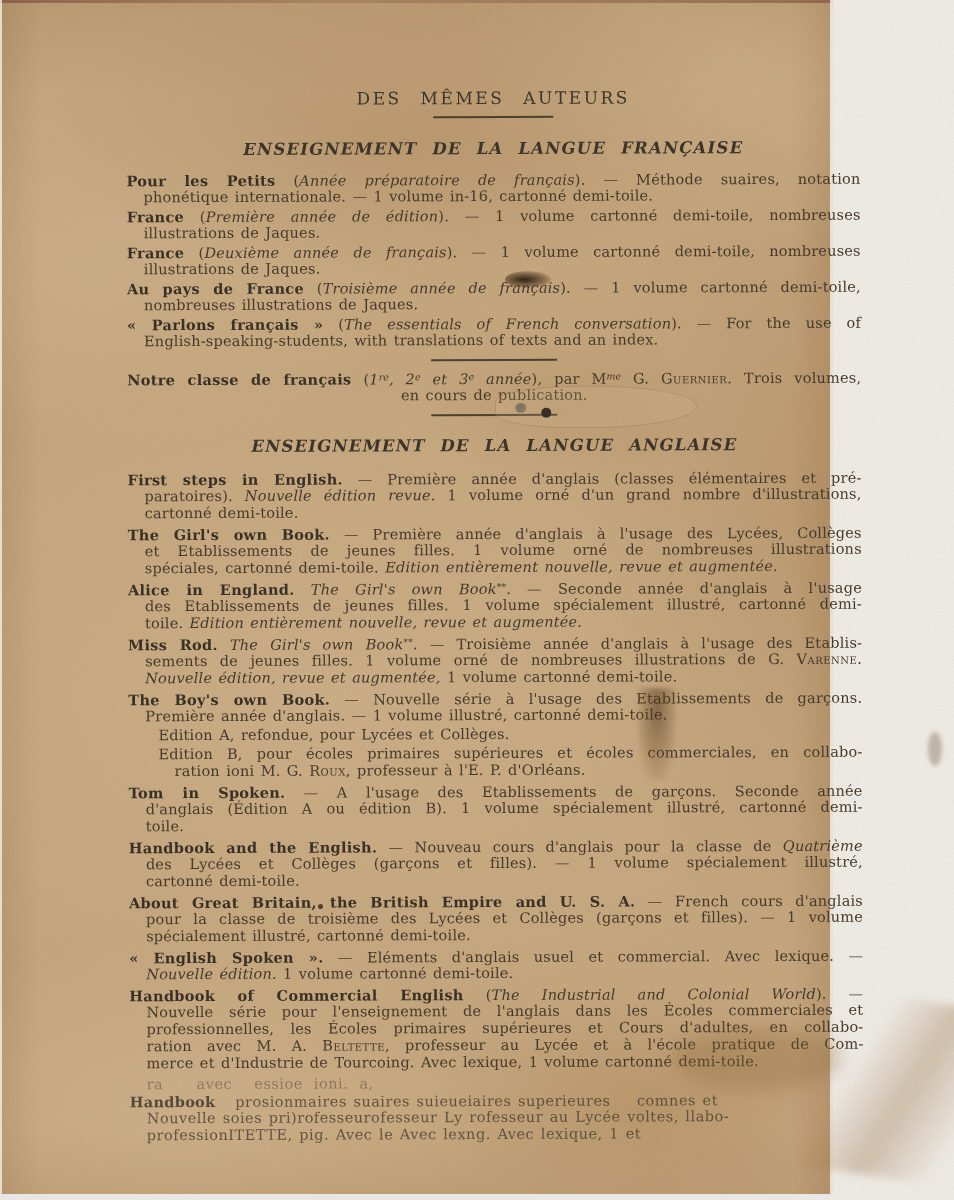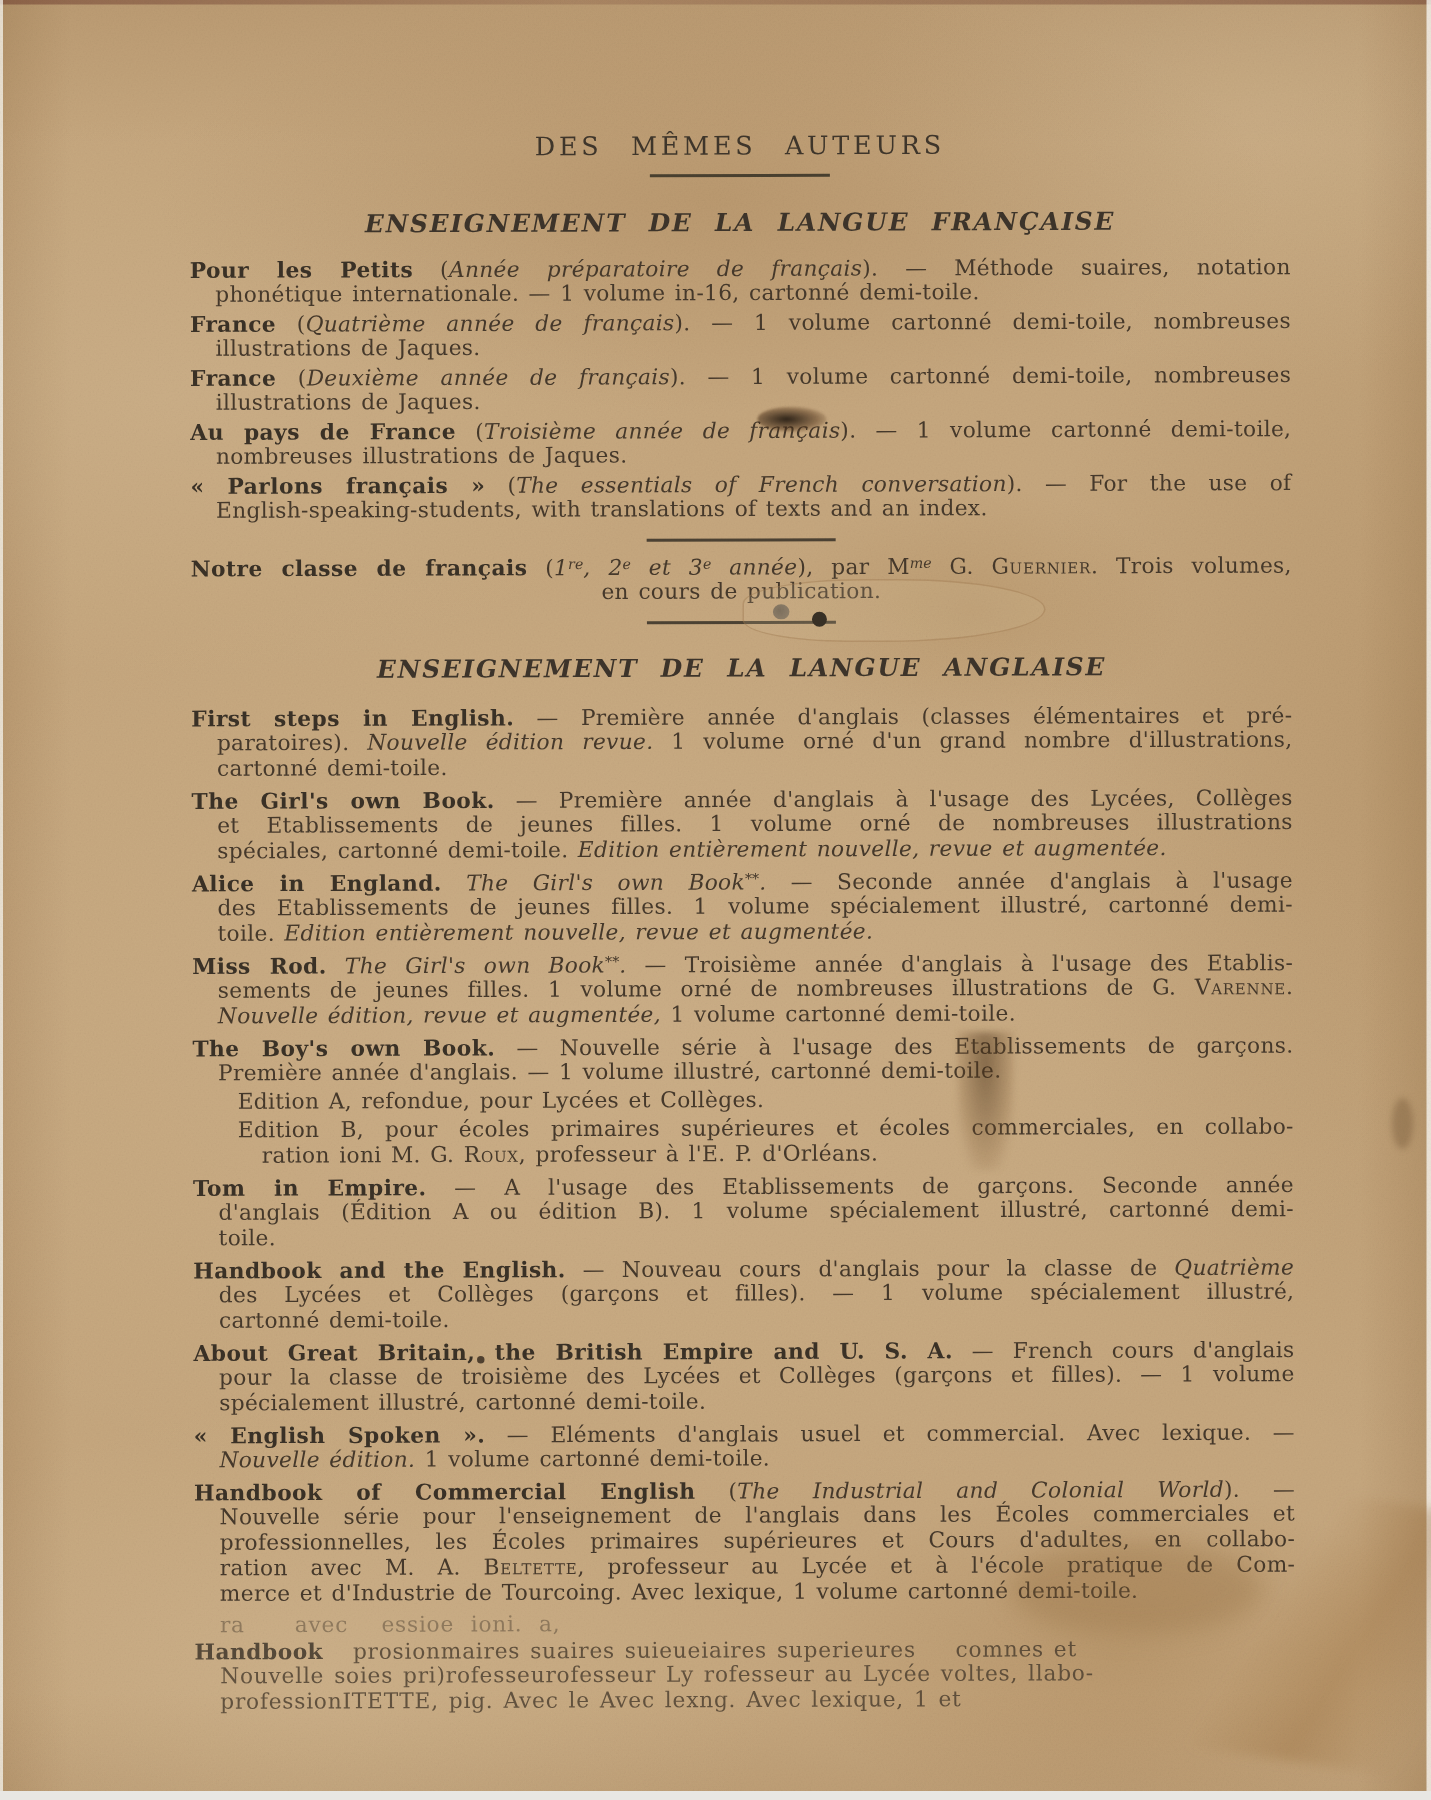"DES MÊMES AUTEURS" .scan { width: 954px -> 833px }
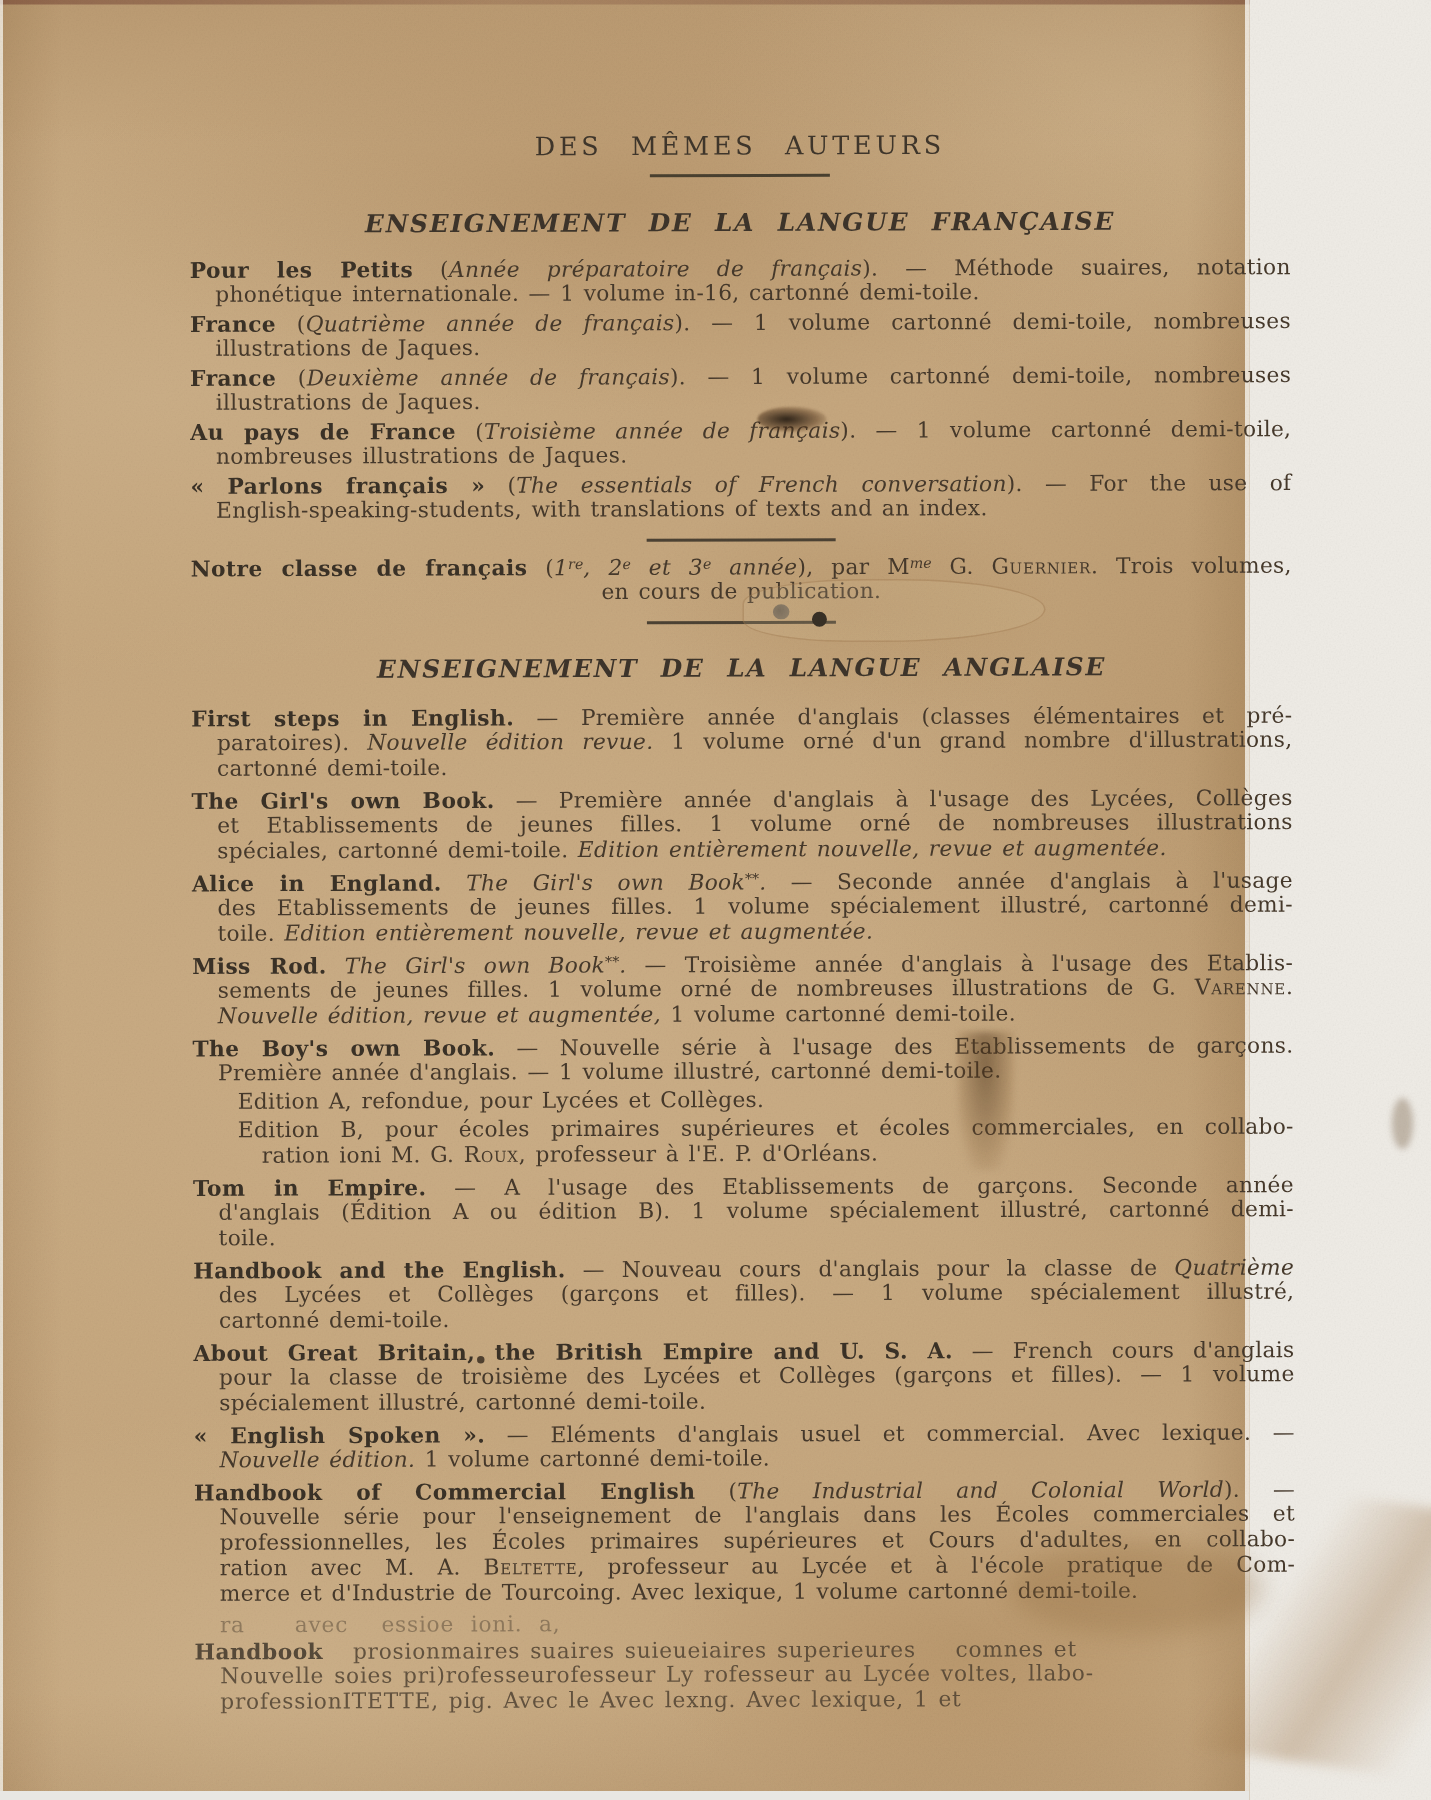"Quatrième année de français" span.seg-i { text: Quatrième année de français -> Première année de édition }
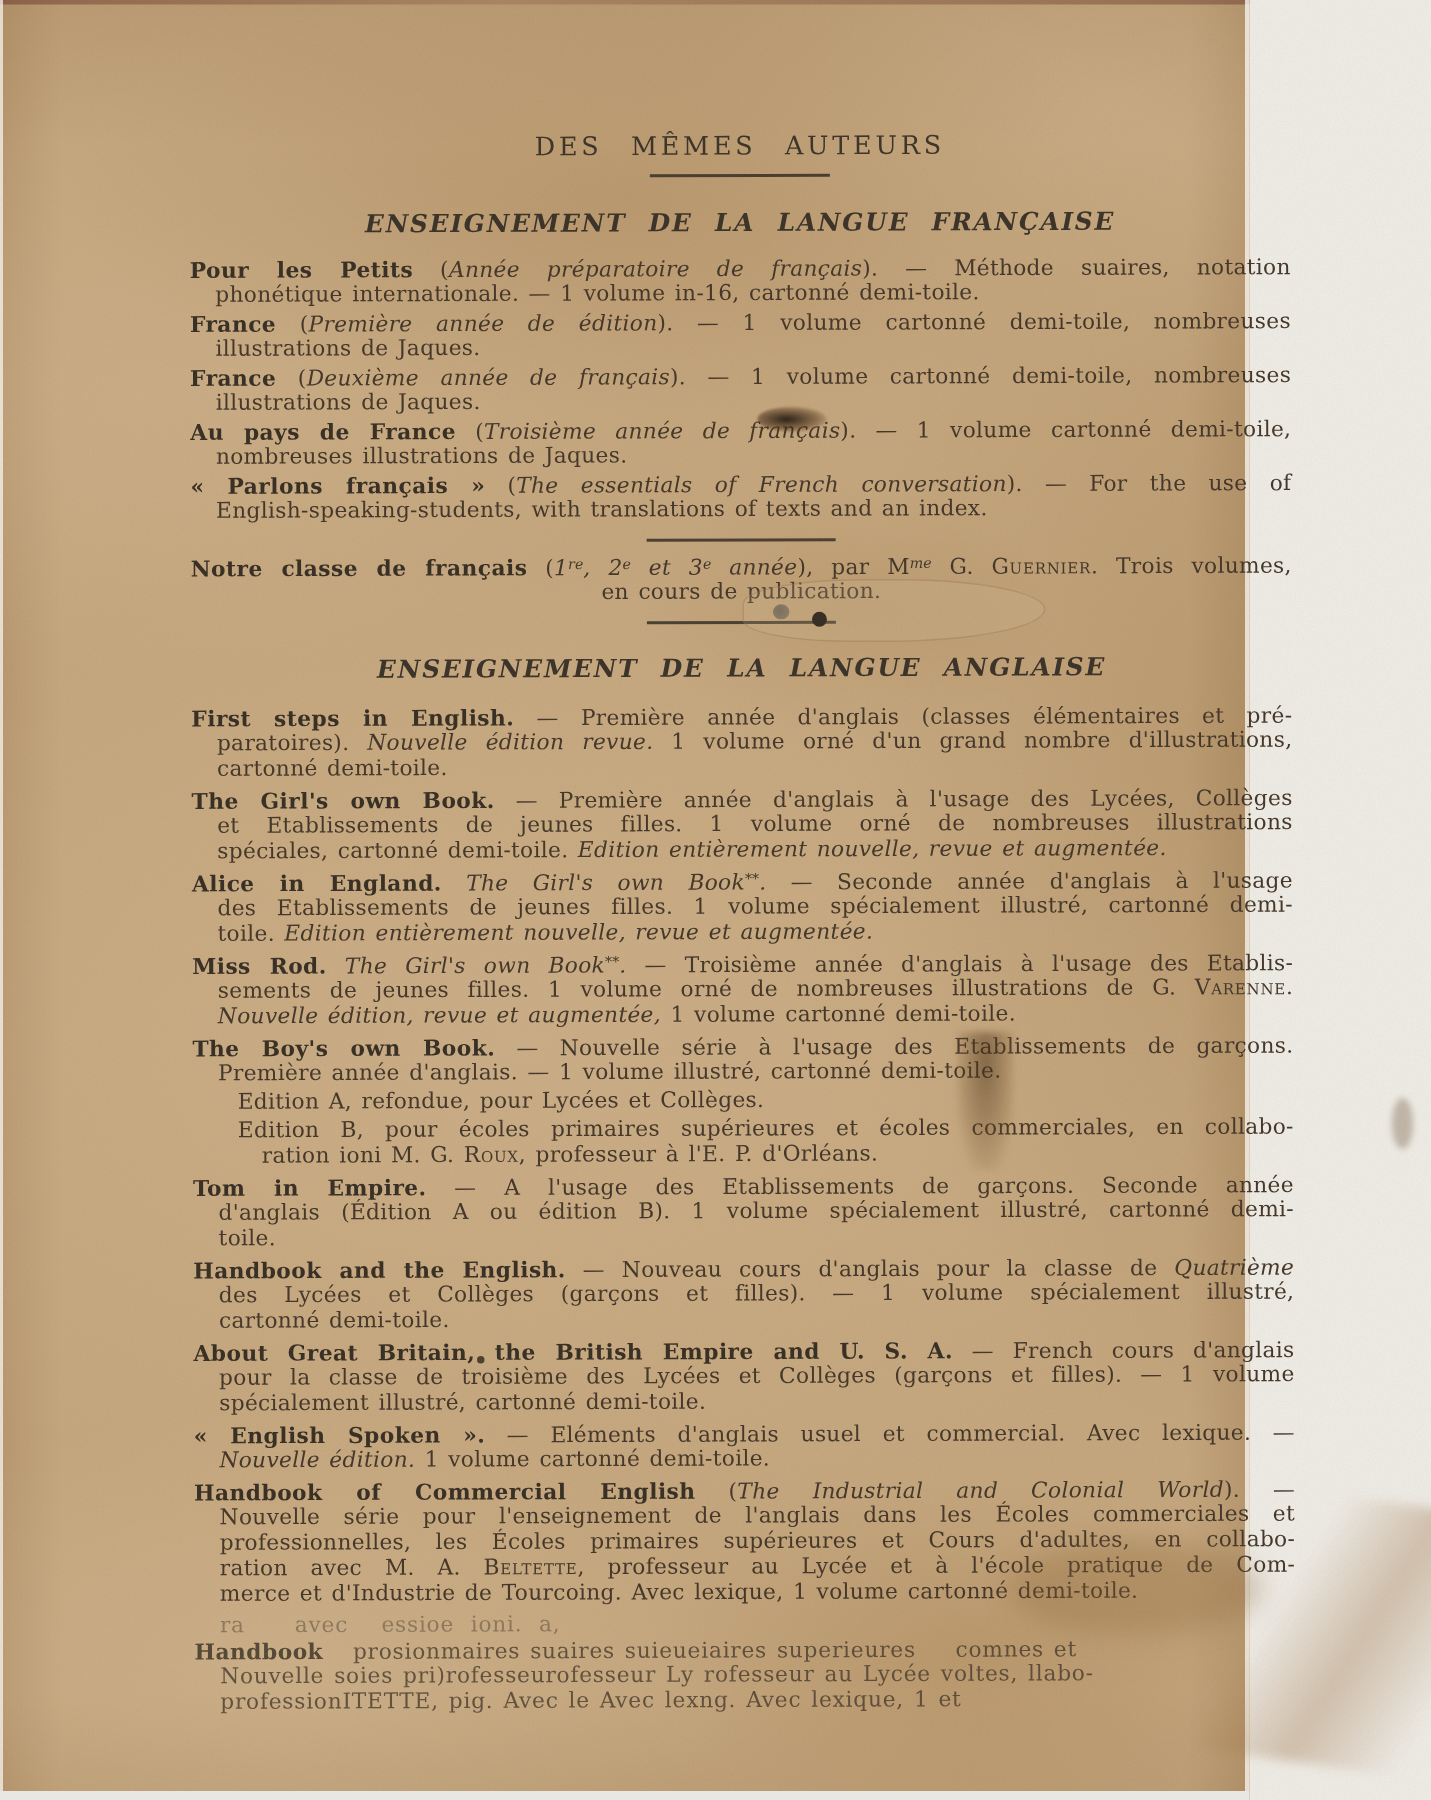"Tom in Empire." span.seg-b { text: Empire -> Spoken }
